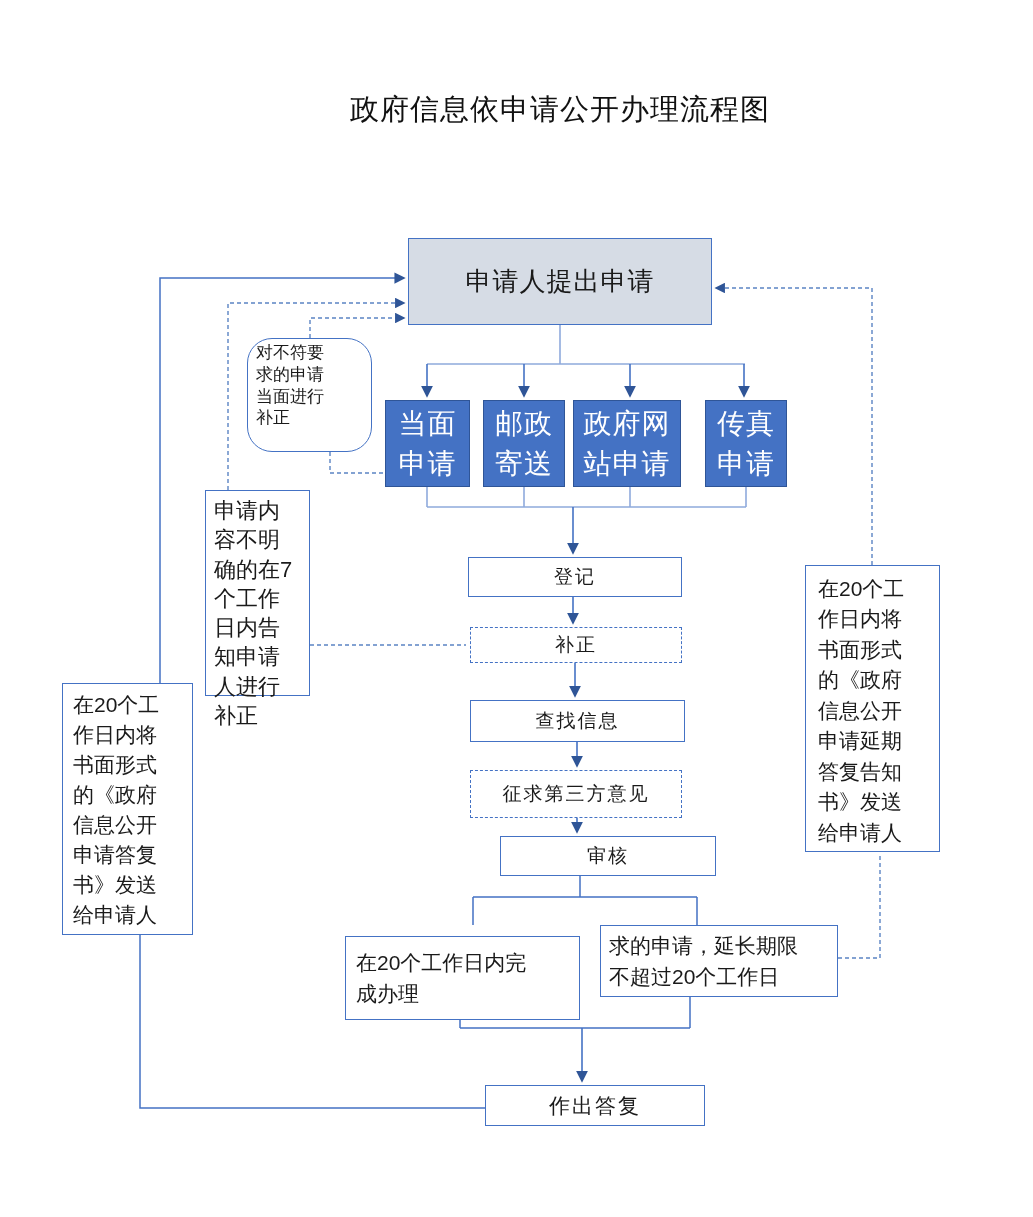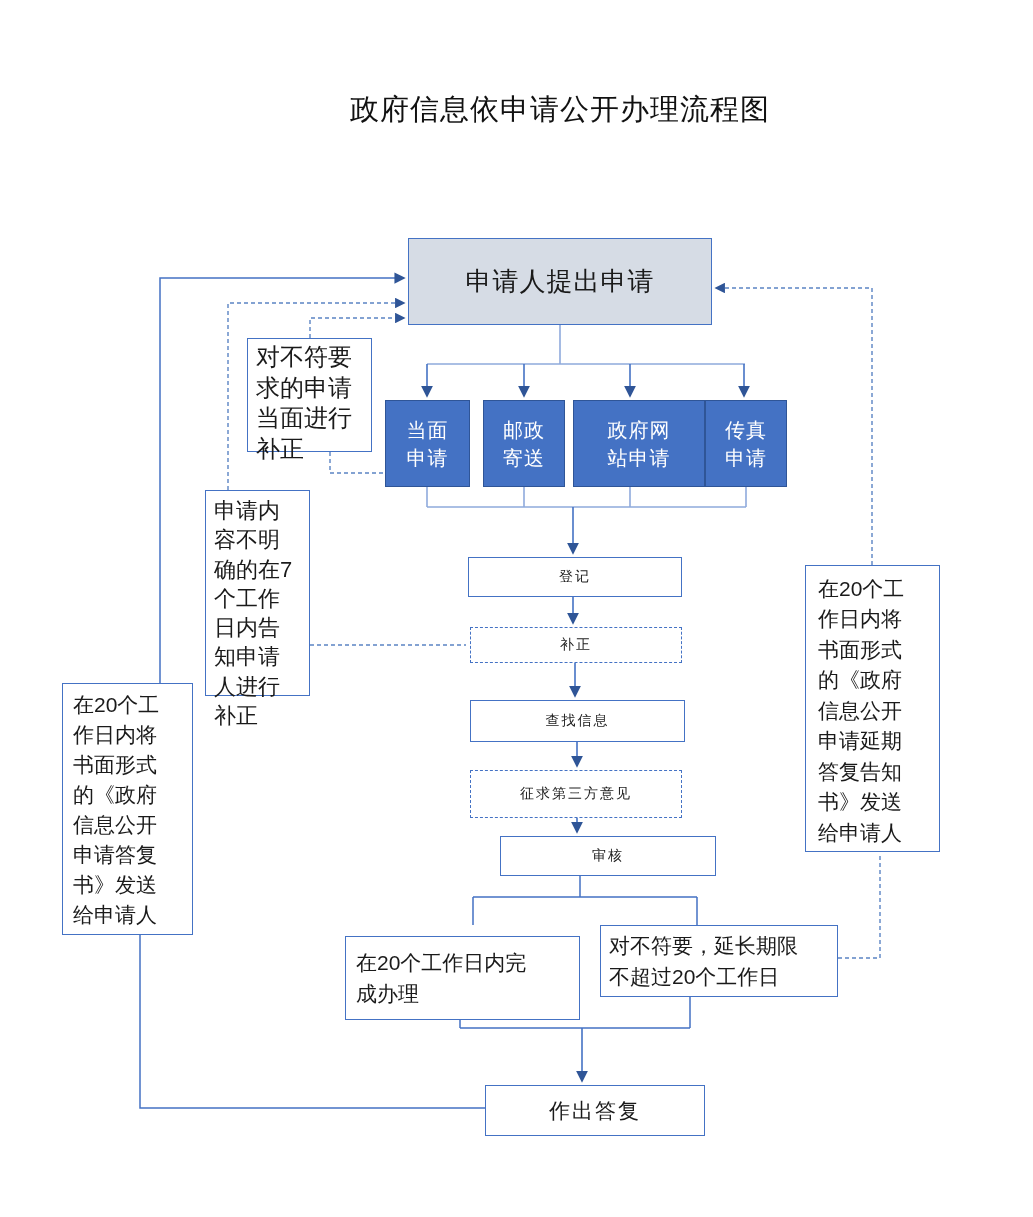"对不符要" #note-onsite { border-radius: none -> 25px; font-size: 24px -> 17px }
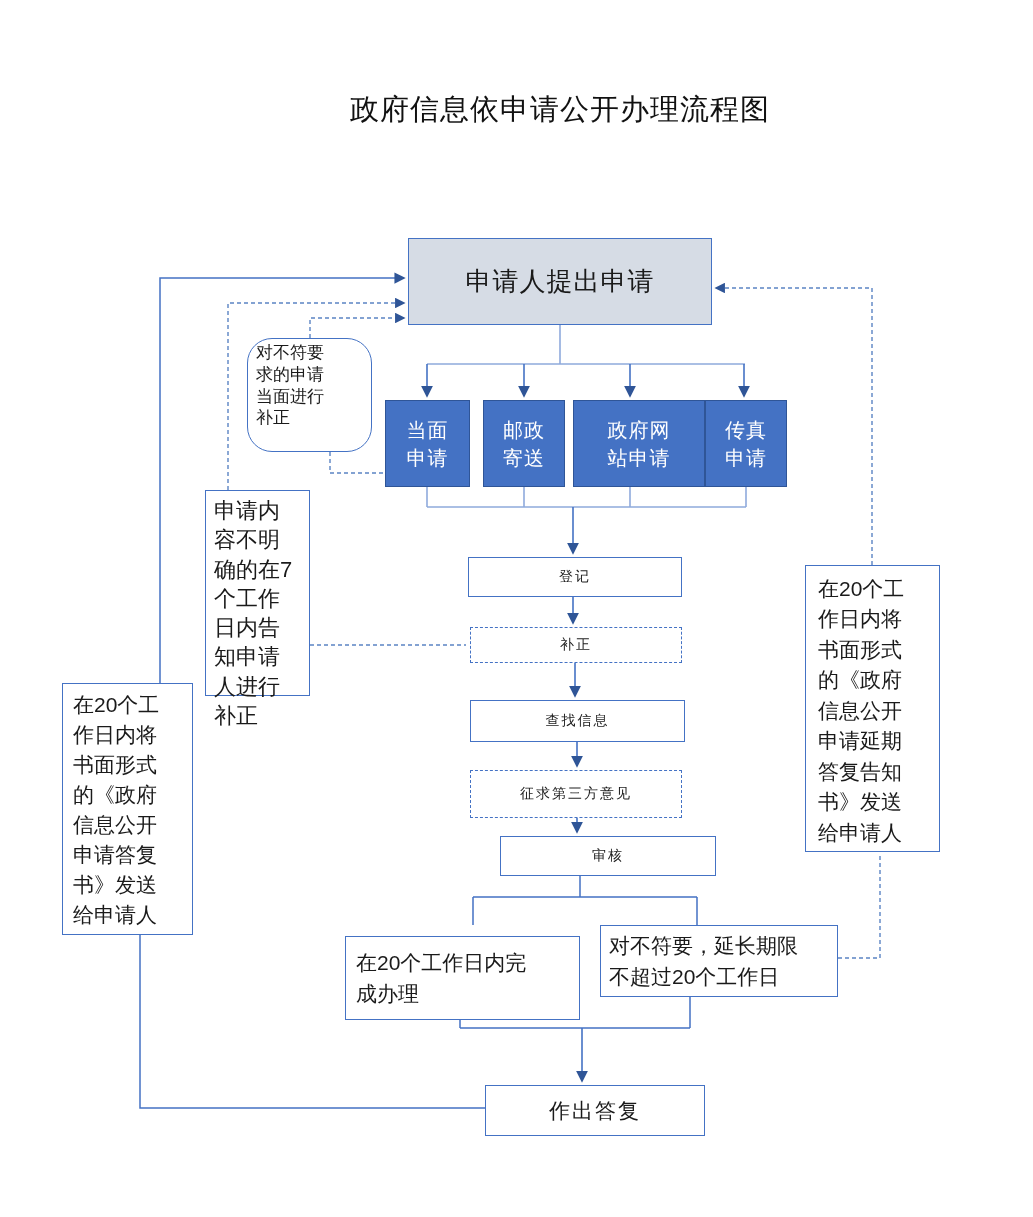"当面" .channel { font-size: 20px -> 28px }
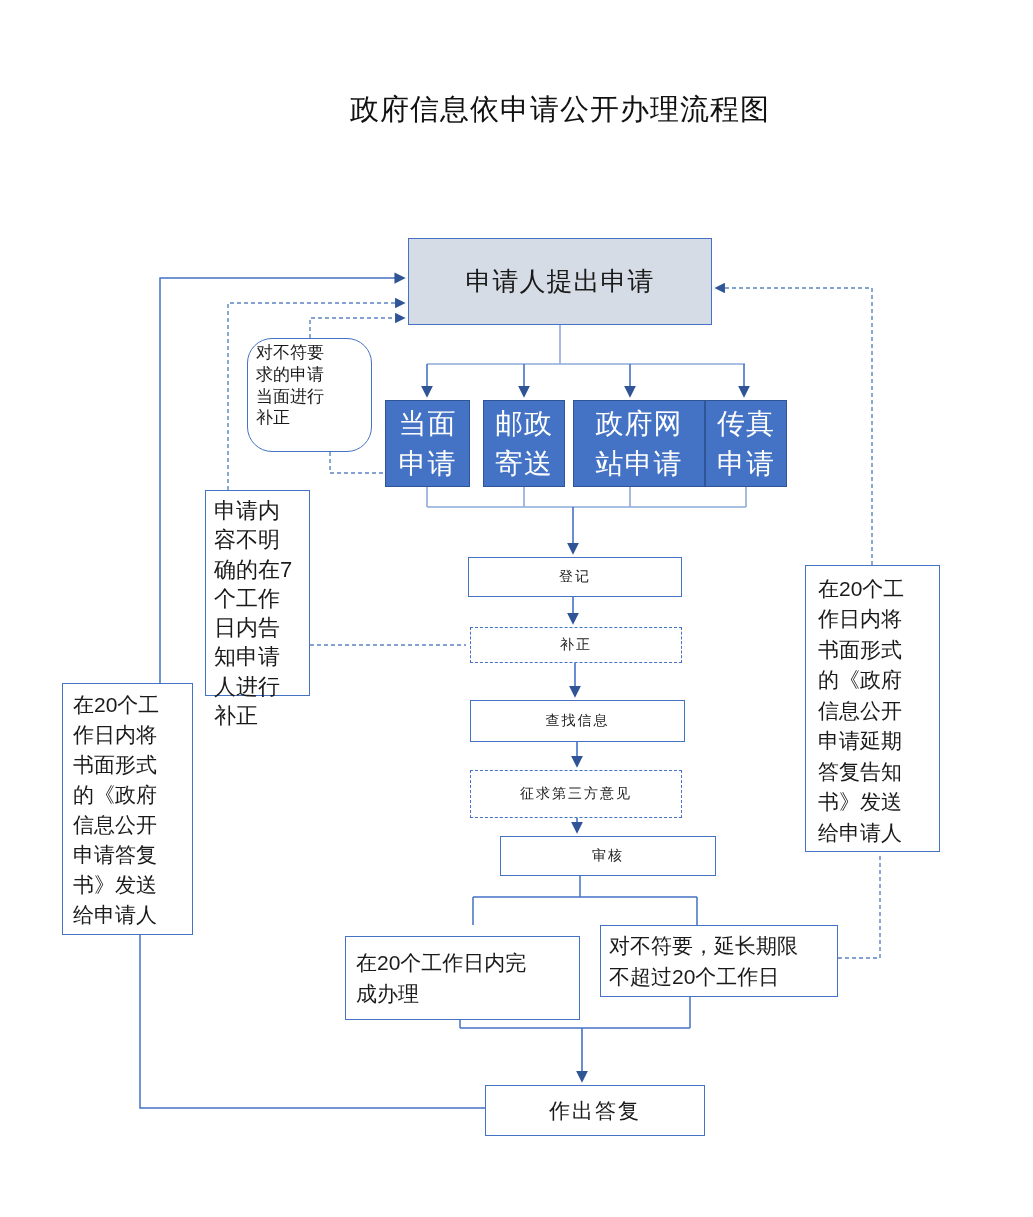"政府网" #ch-website { width: 132px -> 108px }
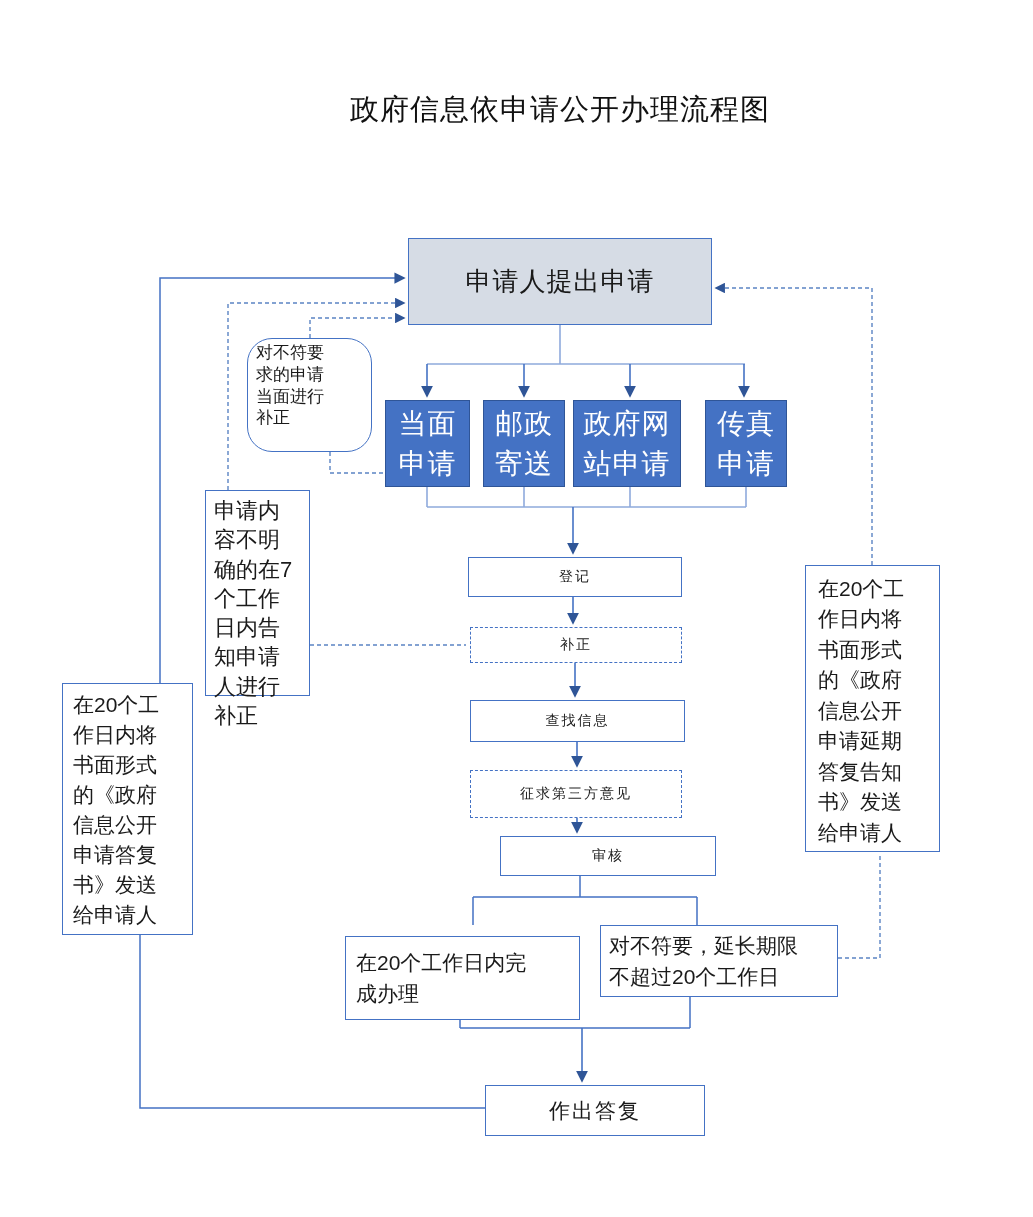"登记" .flowbox { font-size: 14px -> 19px }
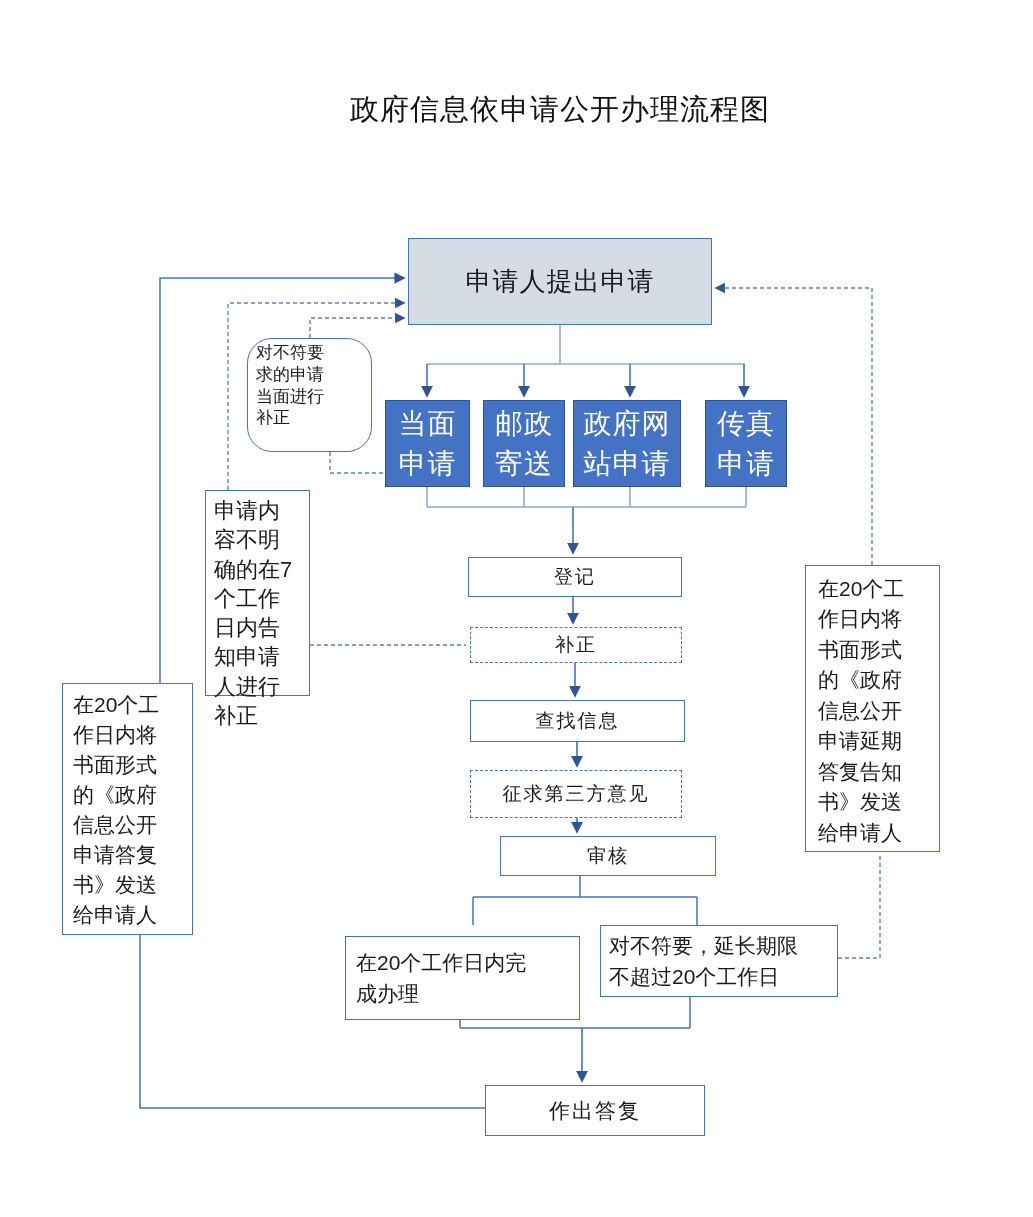"对不符要，延长期限" div.abs { text: 对不符要 -> 求的申请 }
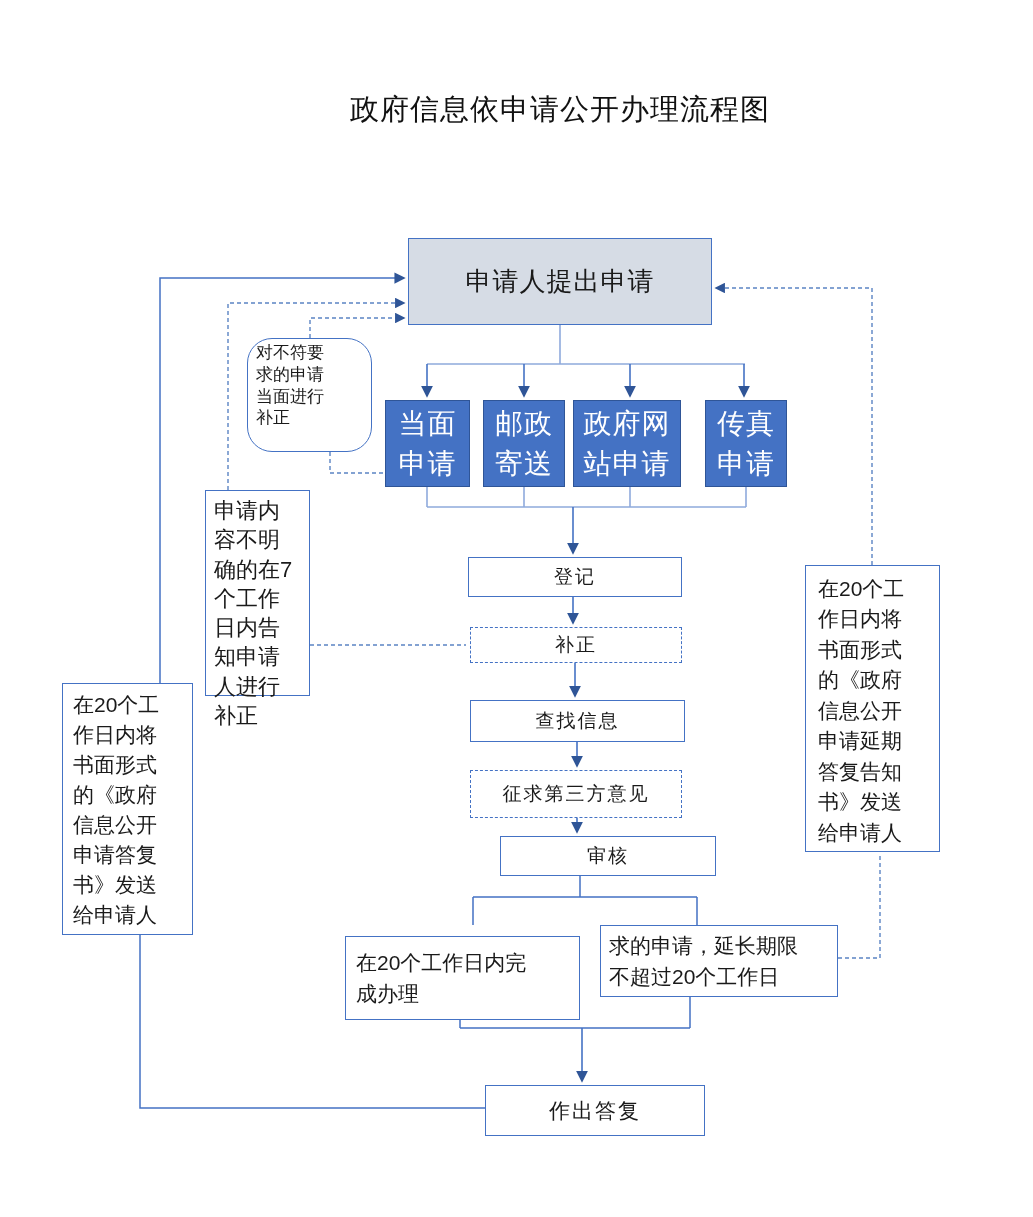"作出答复" #reply-box { height: 51px -> 41px }
